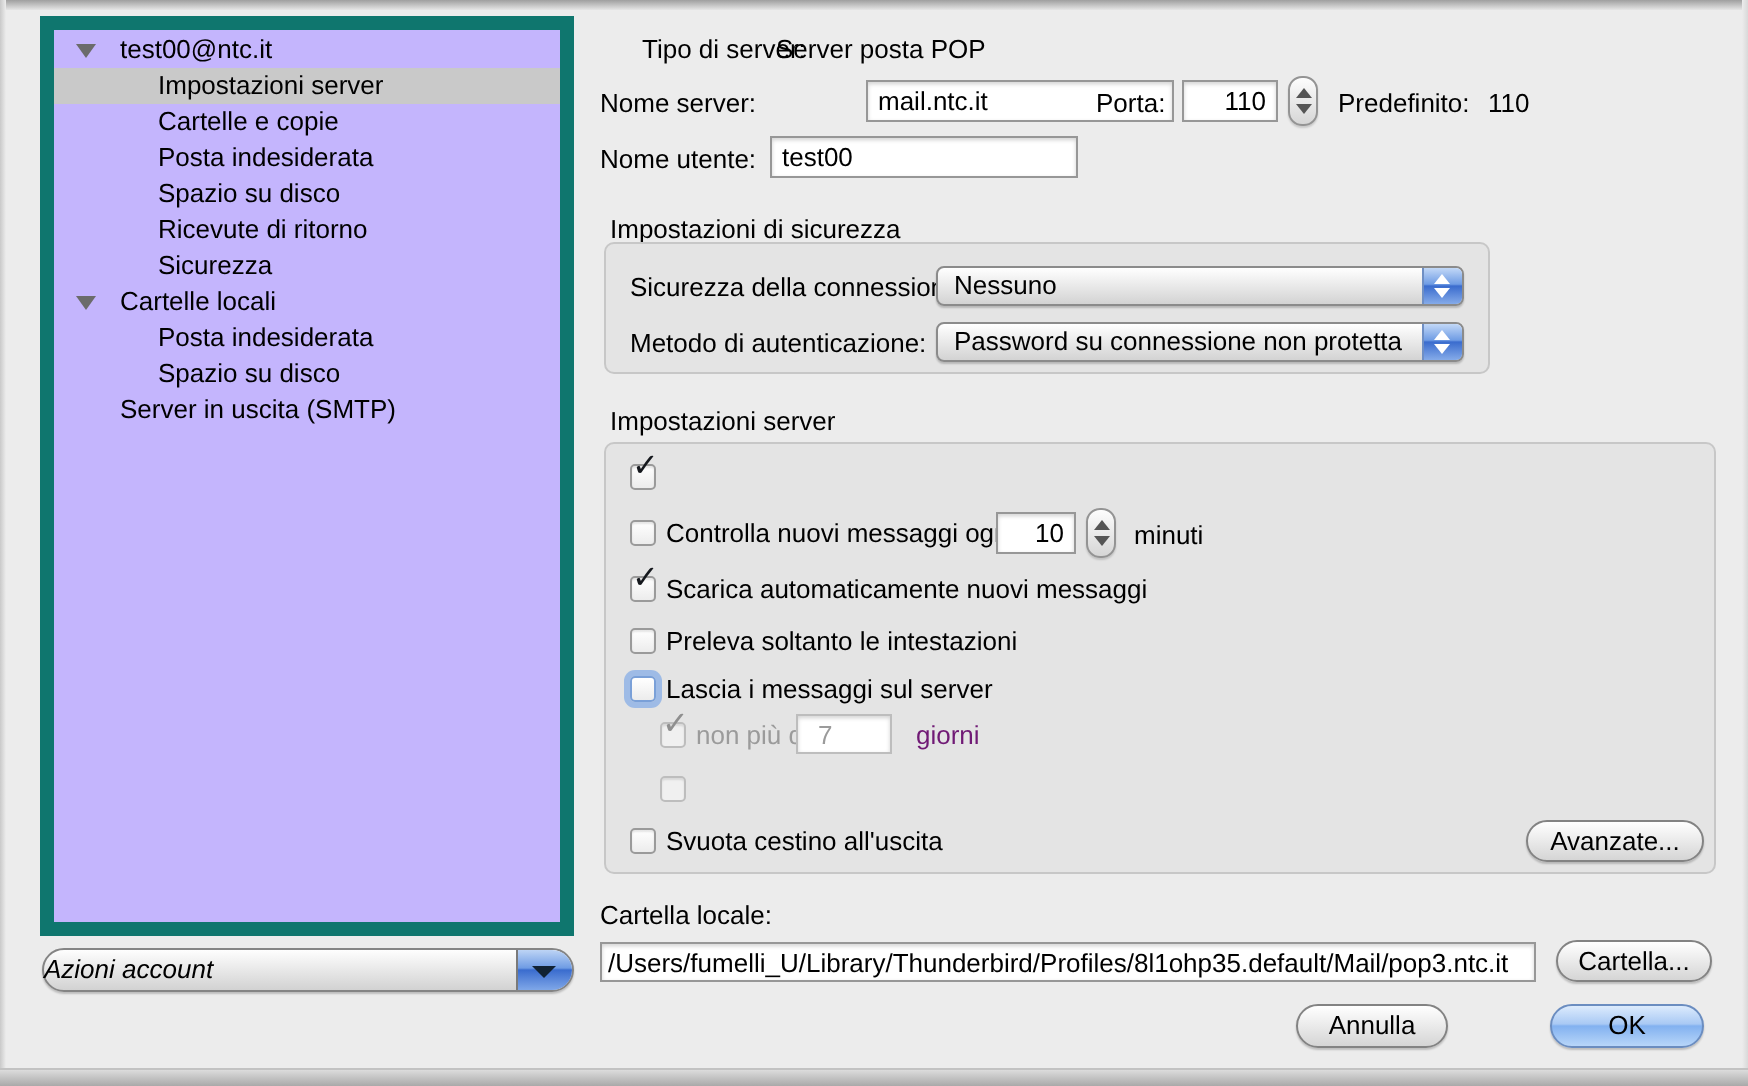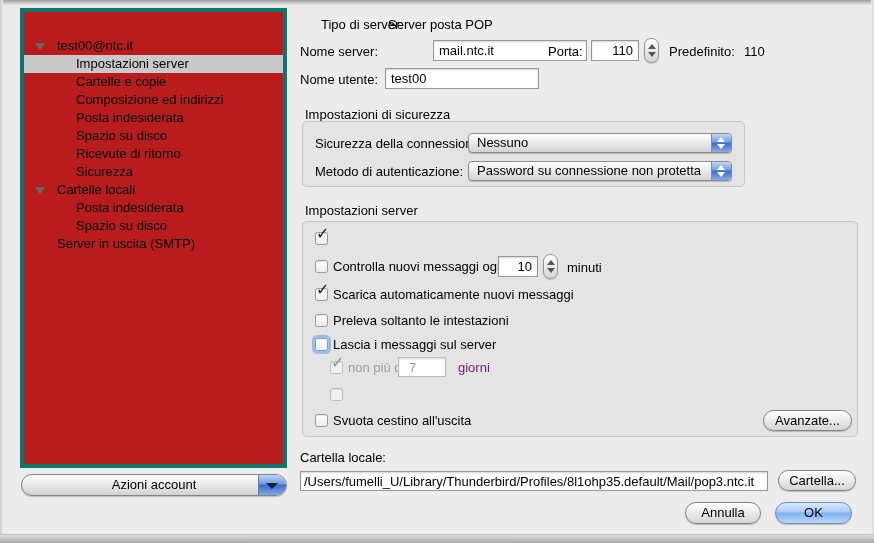"test00@ntc.it" .listbox { background: #b91c1c -> #c4b5fd; border: 4px solid #0f766e -> 7px solid #0f766e; padding-top: 25px -> 1px }
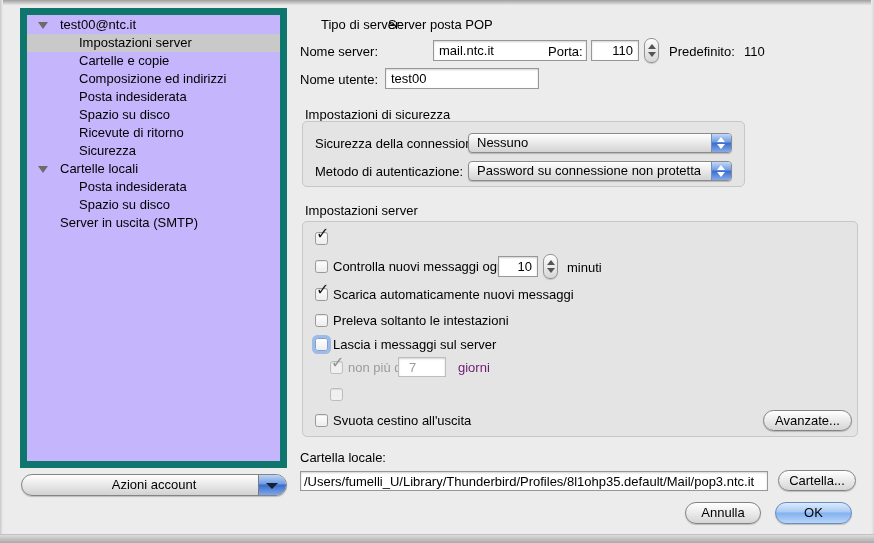"Composizione ed indirizzi" div.trow { html: <div> <span>Composizione ed indirizzi</span> </div> -> none }
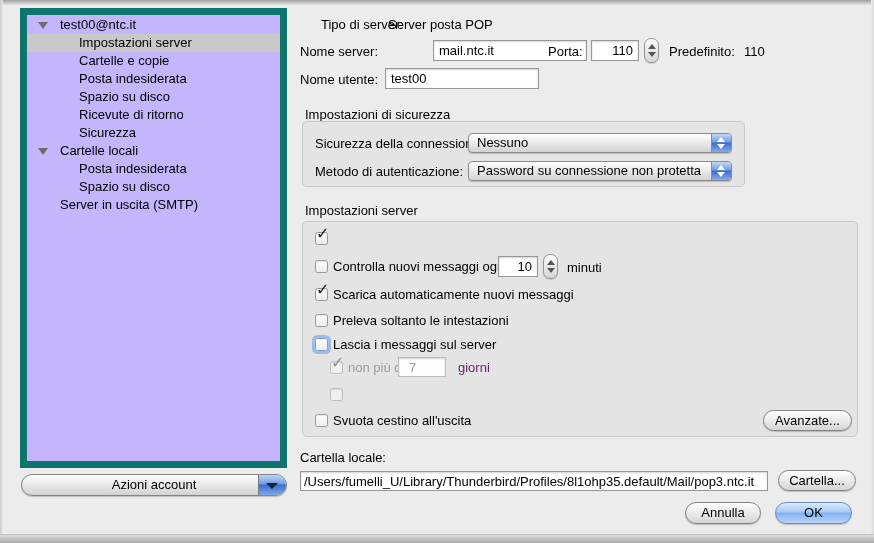"Azioni account" .acct-btn .txt { font-style: none -> italic; text-align: center -> left }
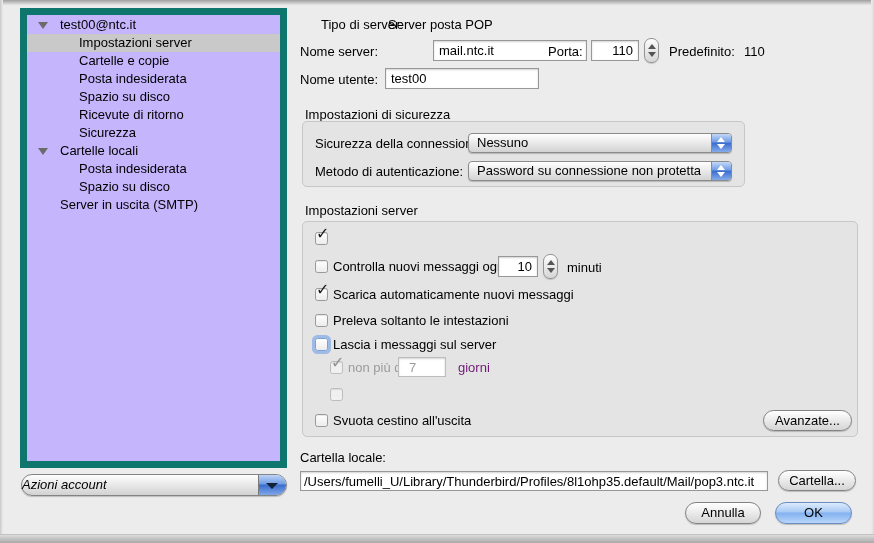"Annulla" div.btn { left: 685px -> 648px }
